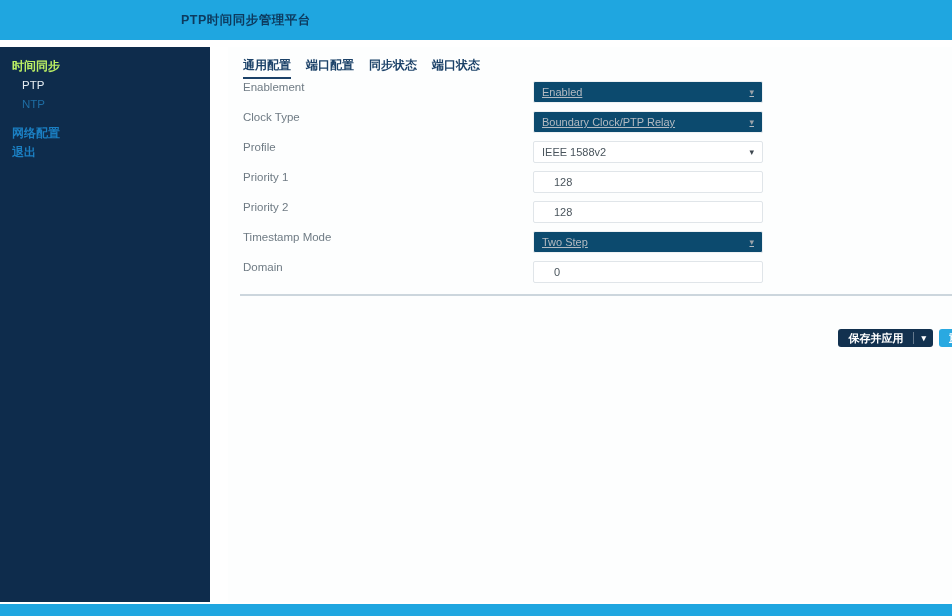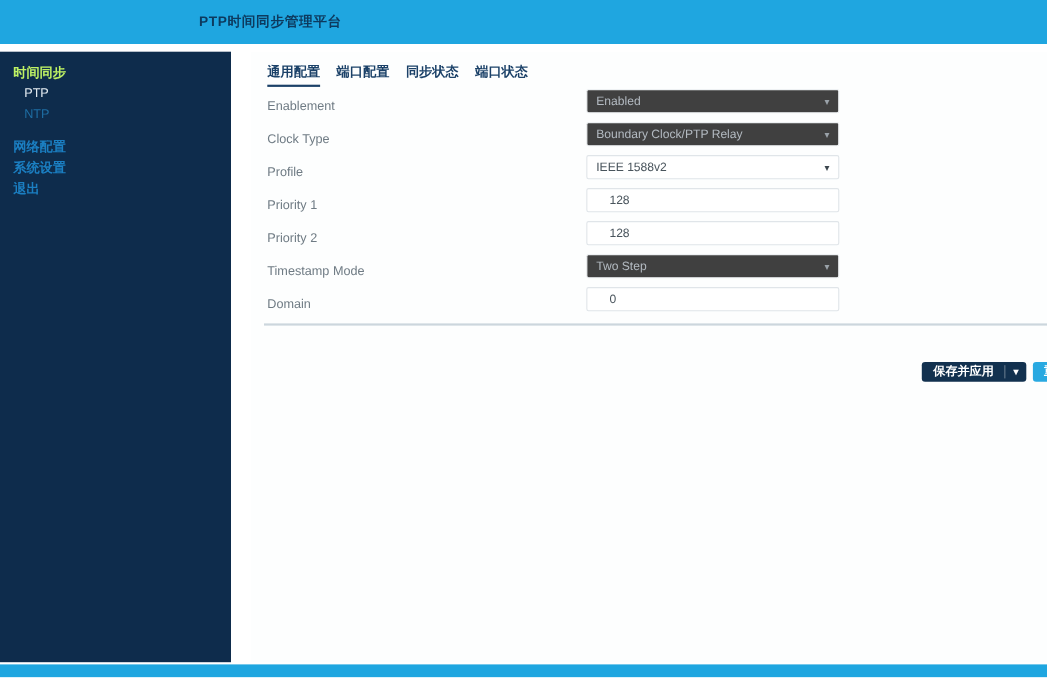"Enablement" .row { align-items: flex-end -> flex-start }
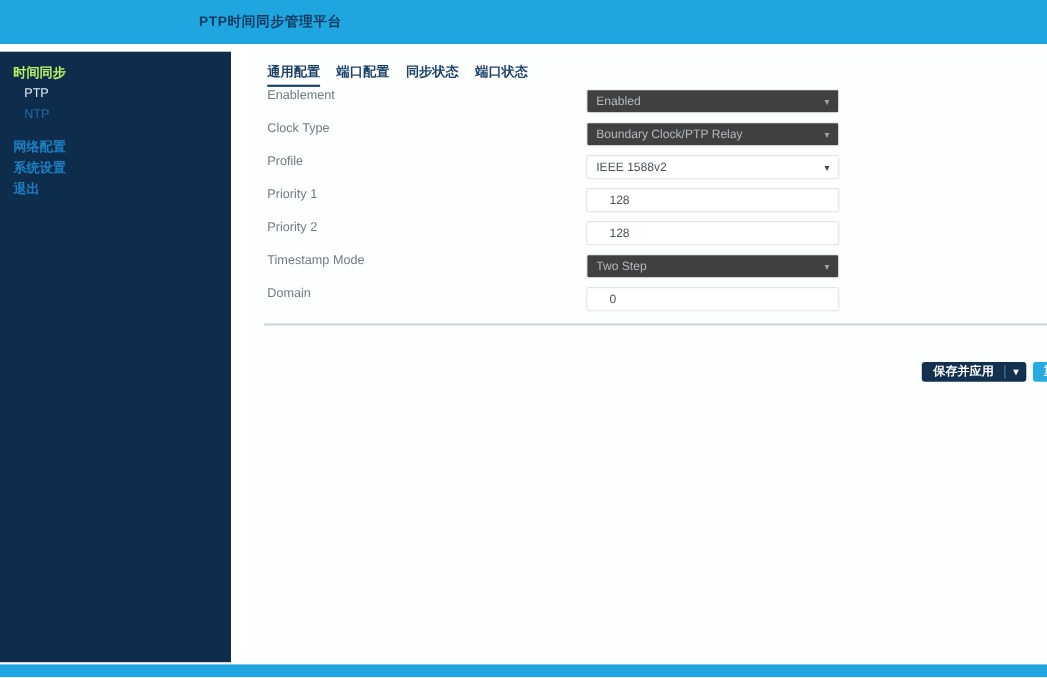"Enabled" .control.disabled { background: #404040 -> #0c4a6e; text-decoration: none -> underline }
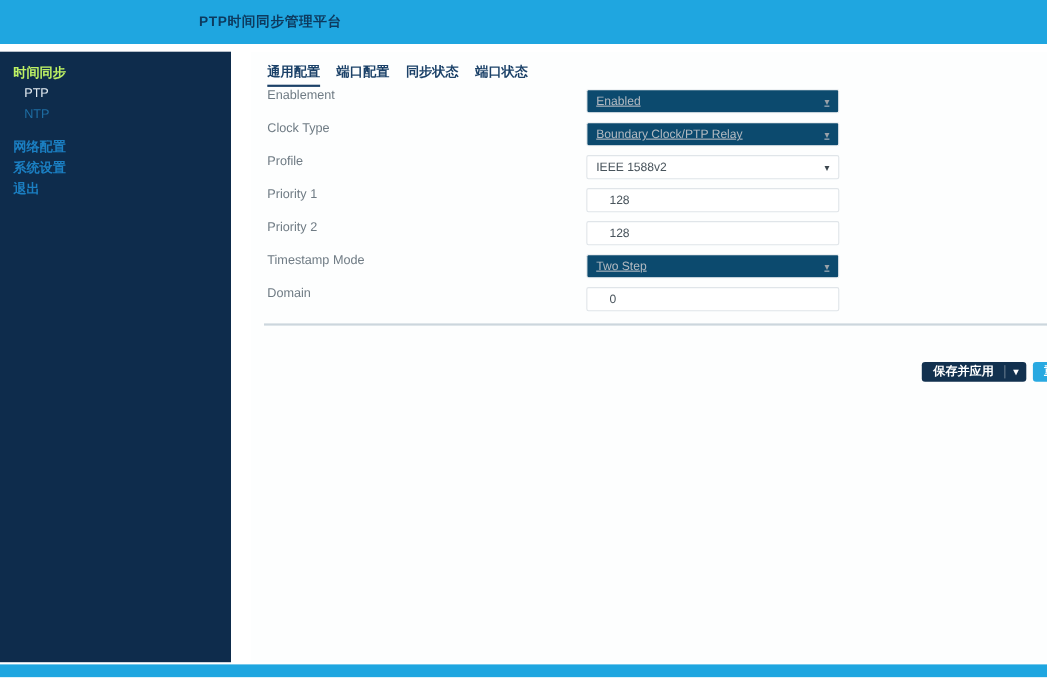"系统设置" span.nav-item { html: <span>系统设置</span> -> none }
